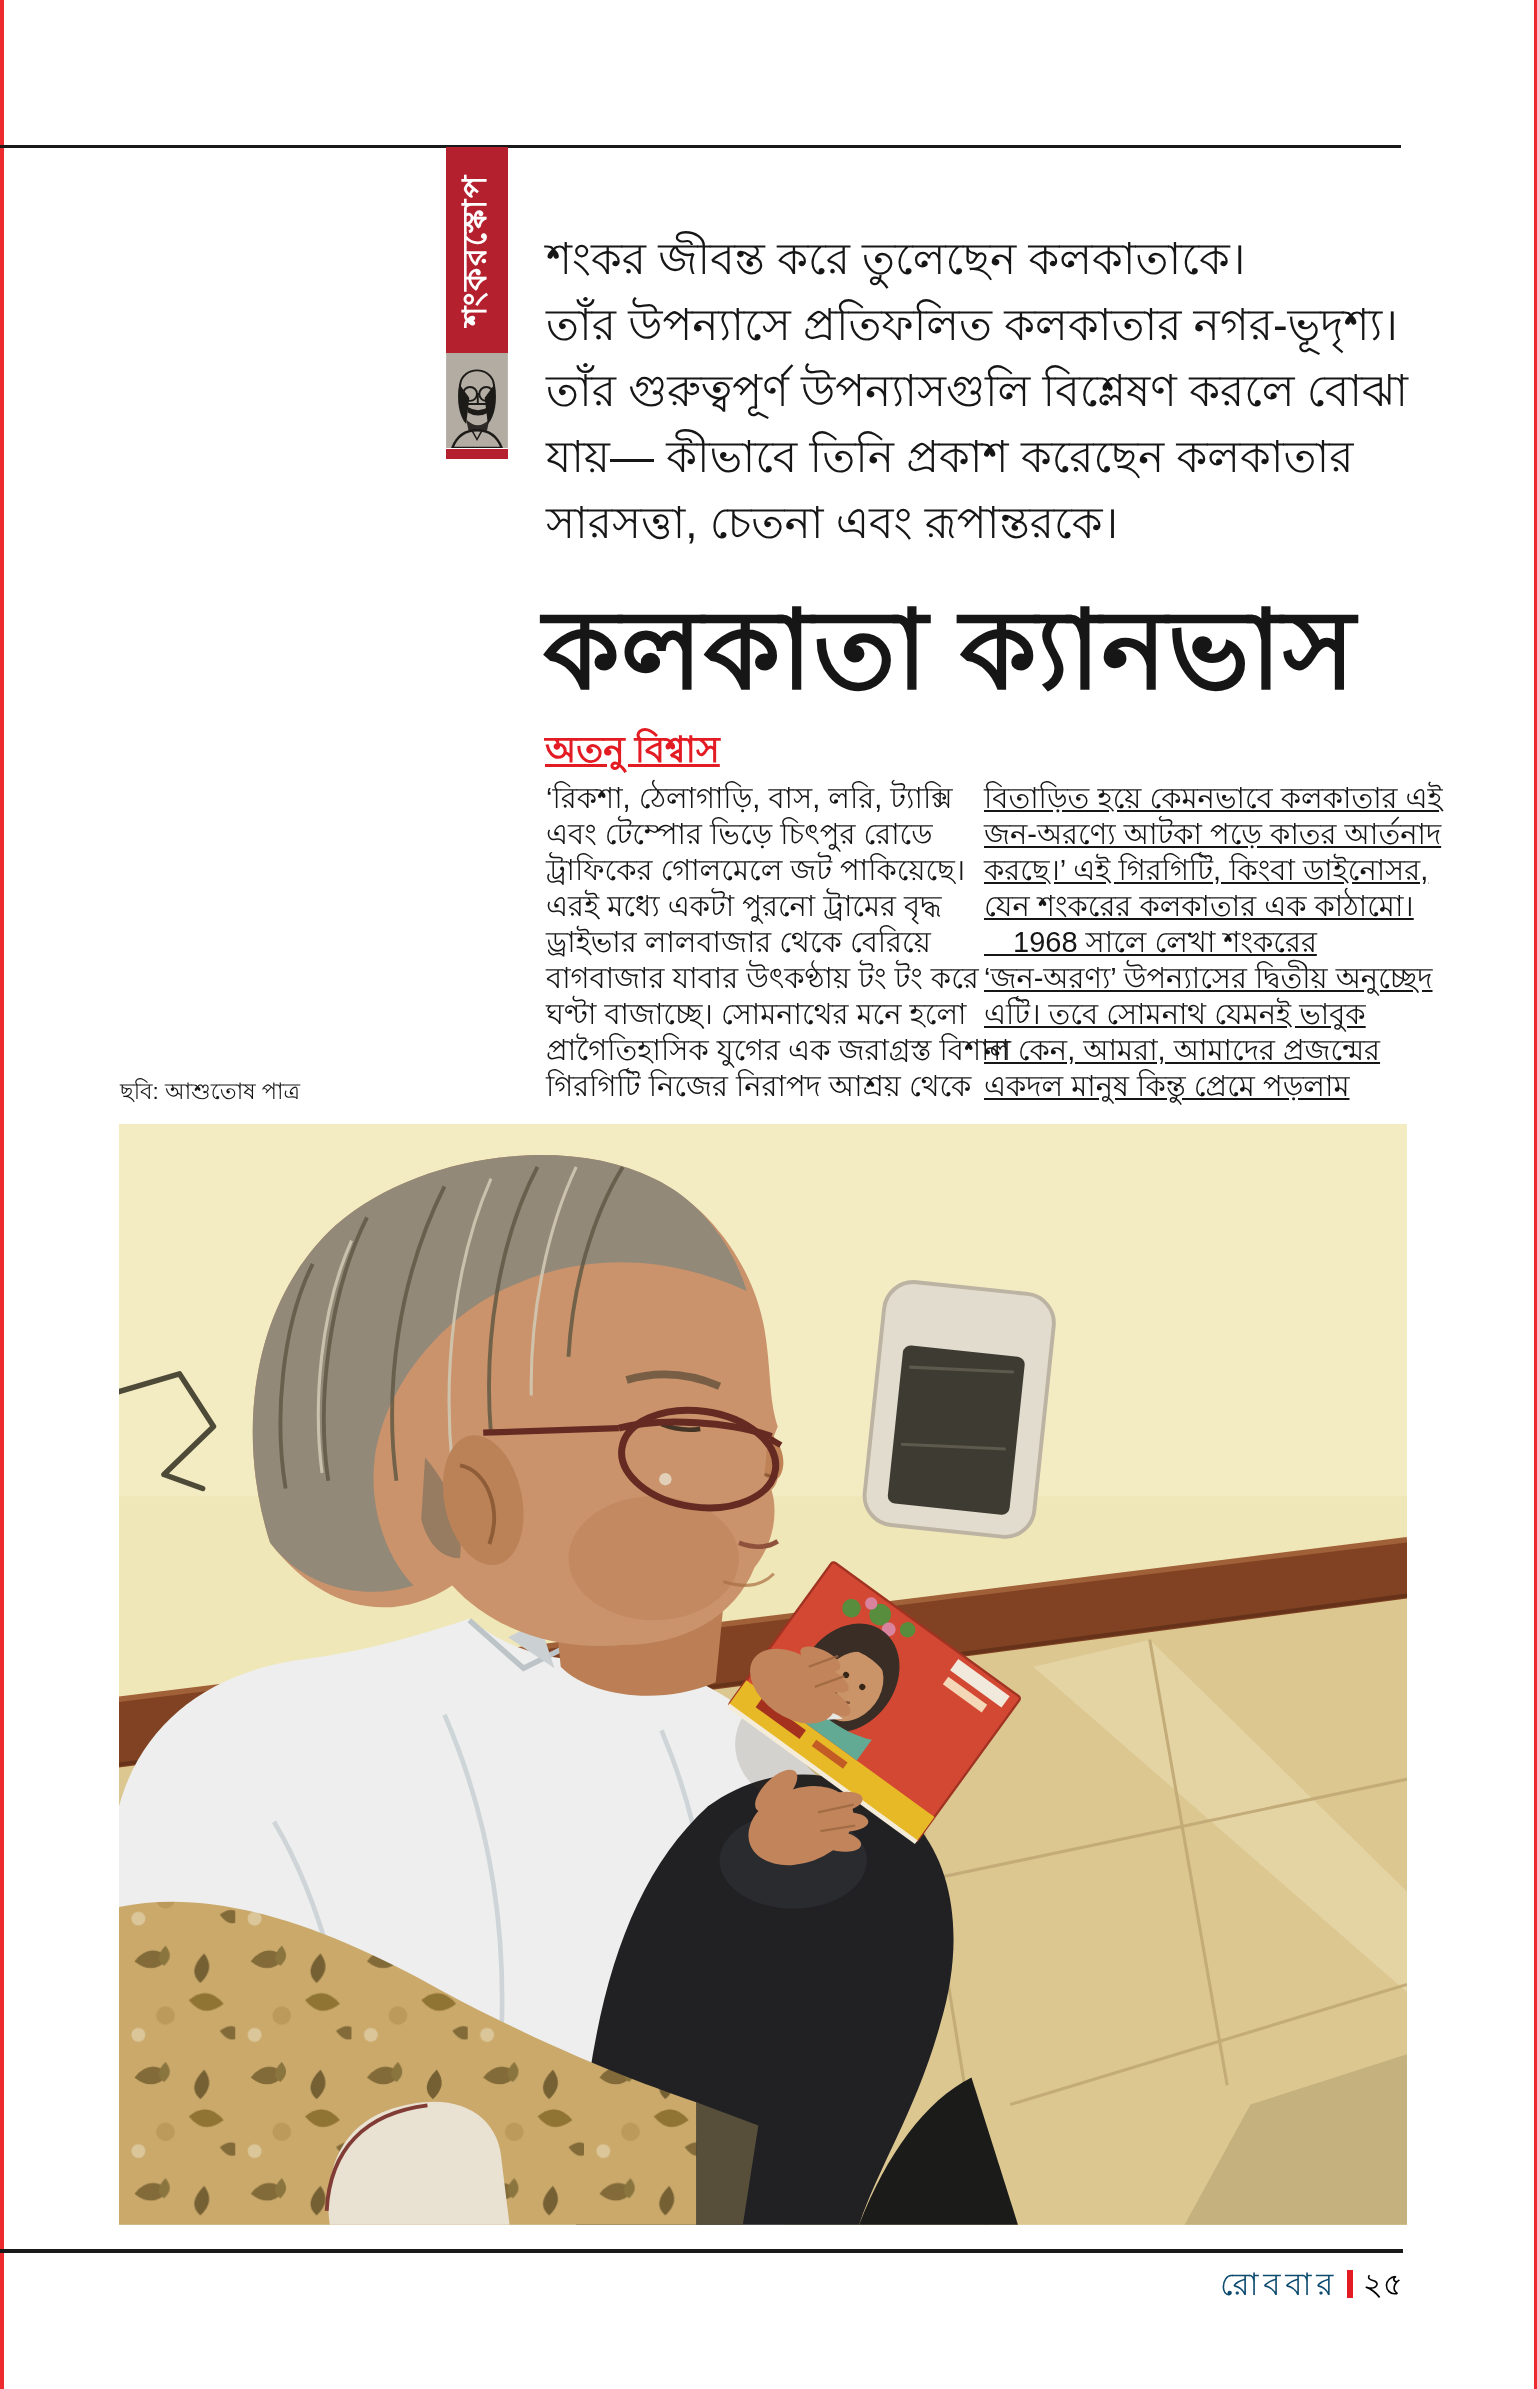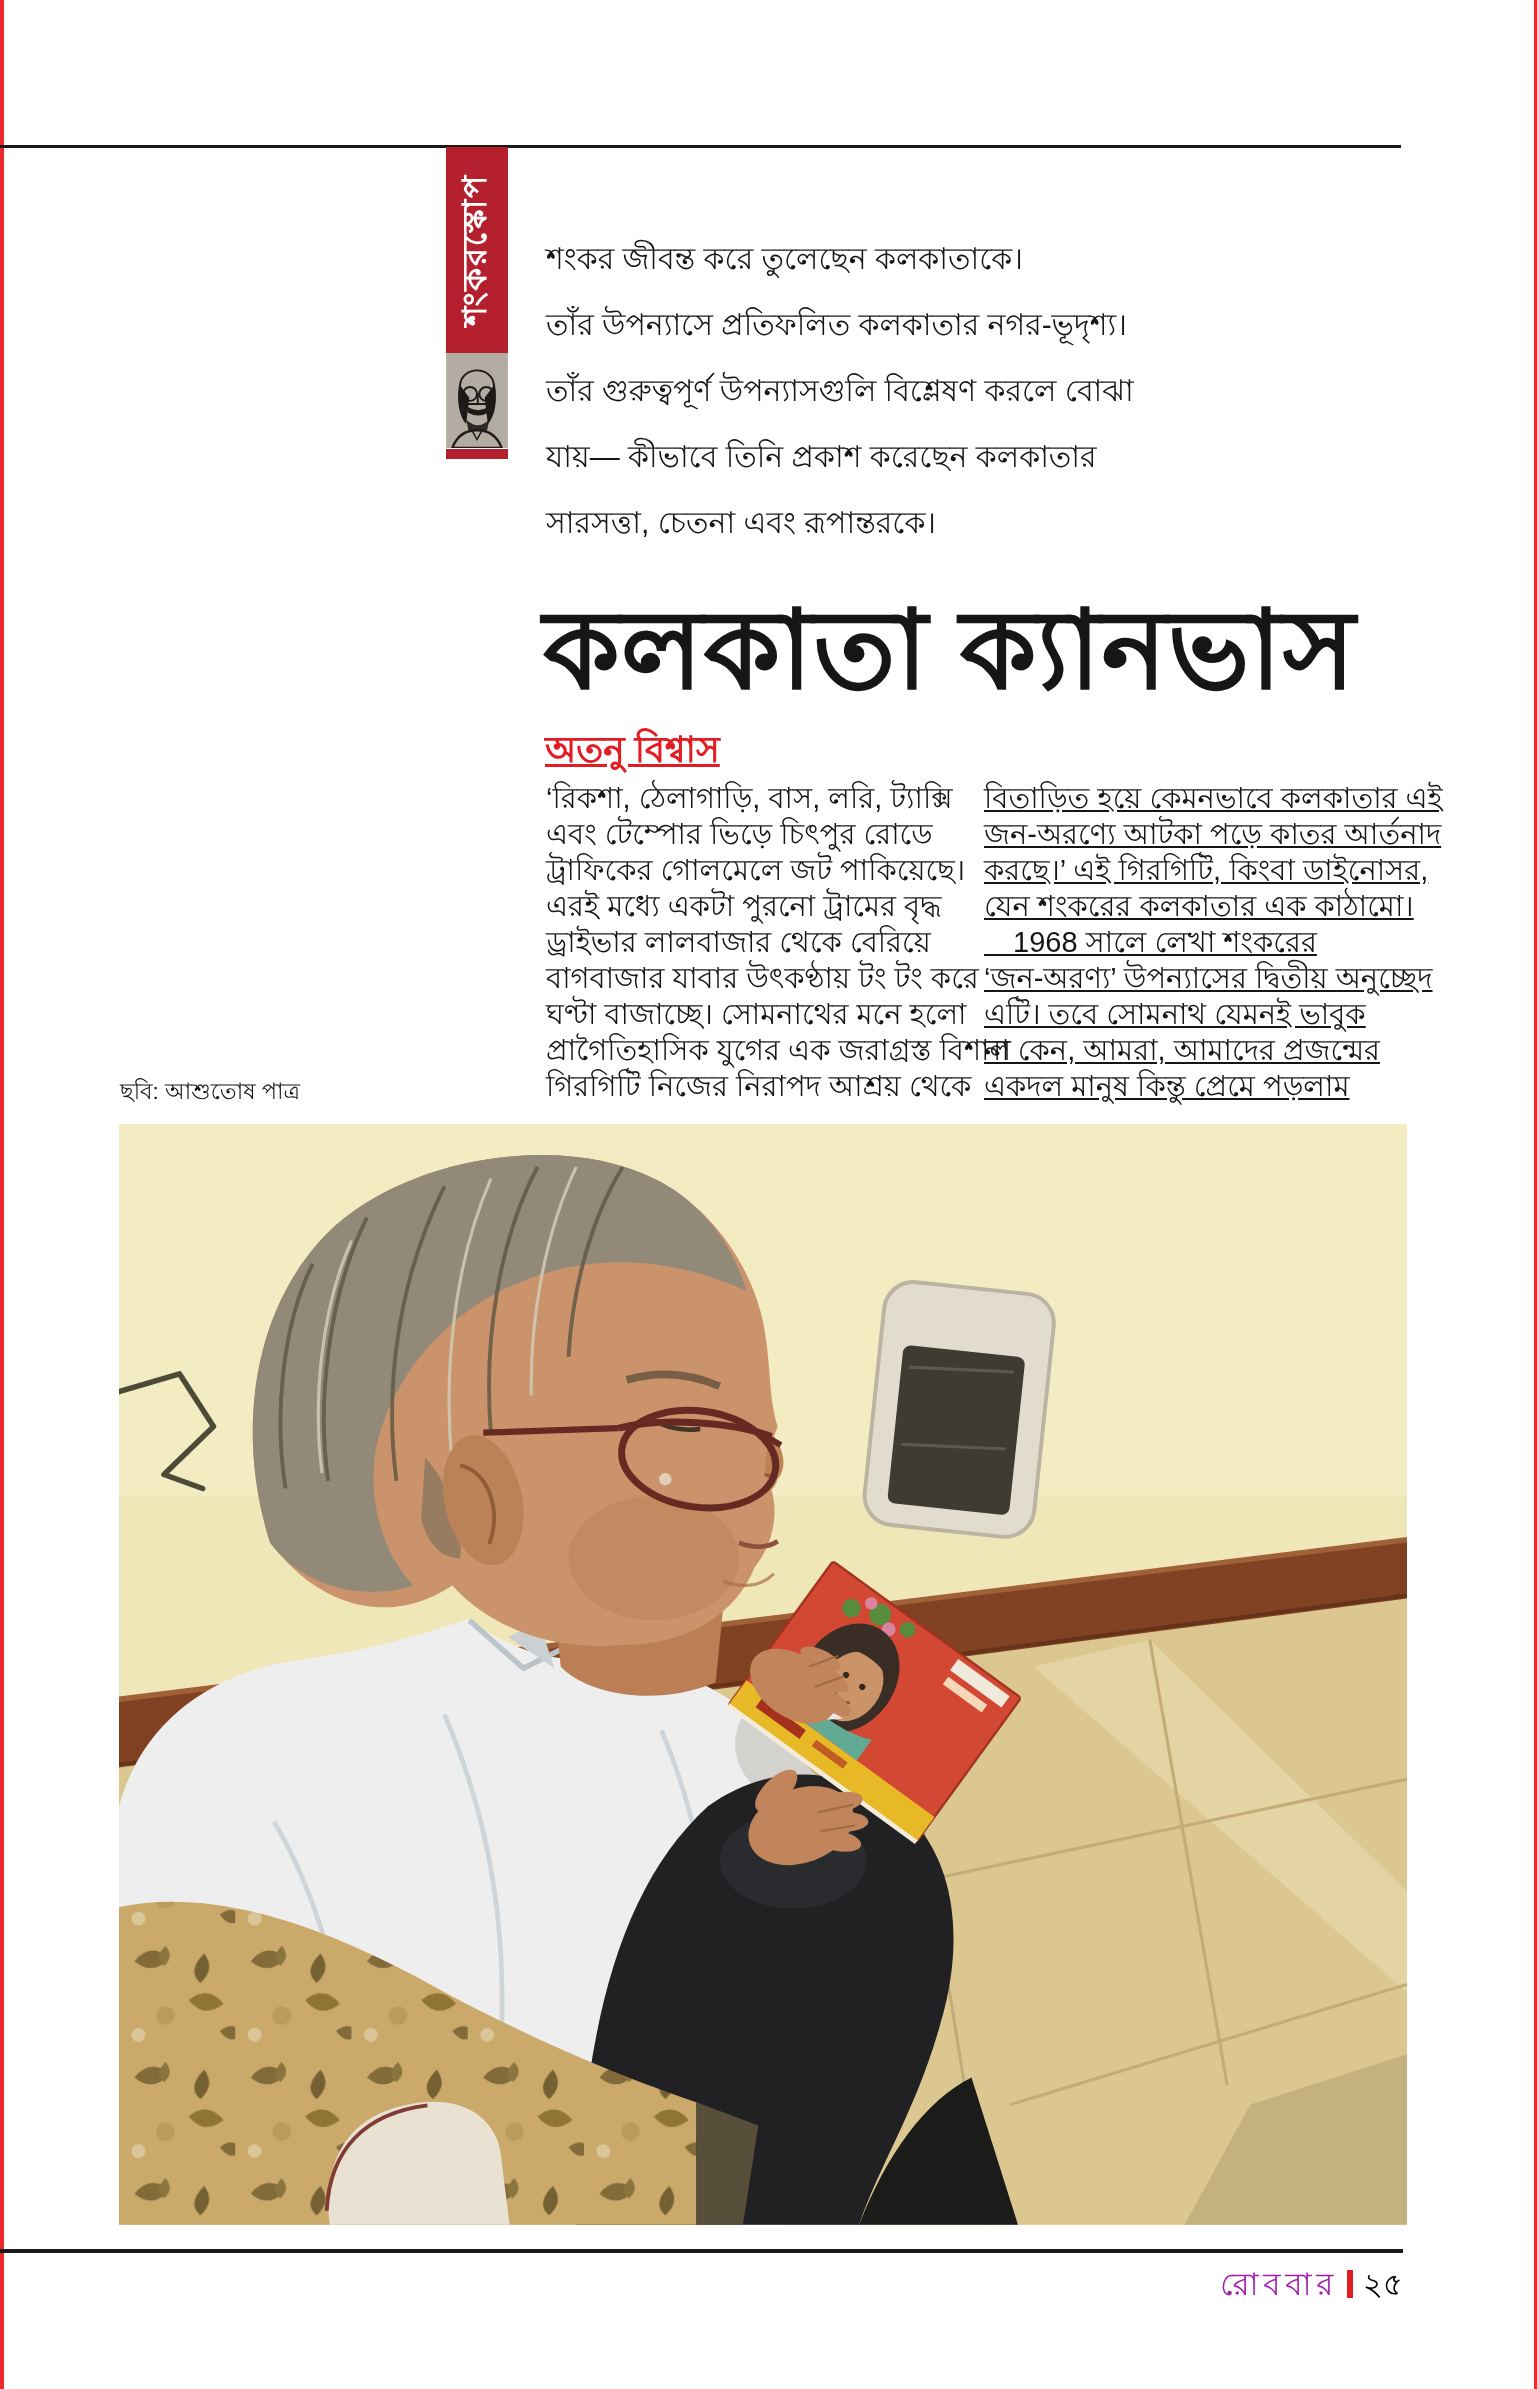"শংকর জীবন্ত করে তুলেছেন কলকাতাকে।" .intro-line { font-size: 30px -> 44px }
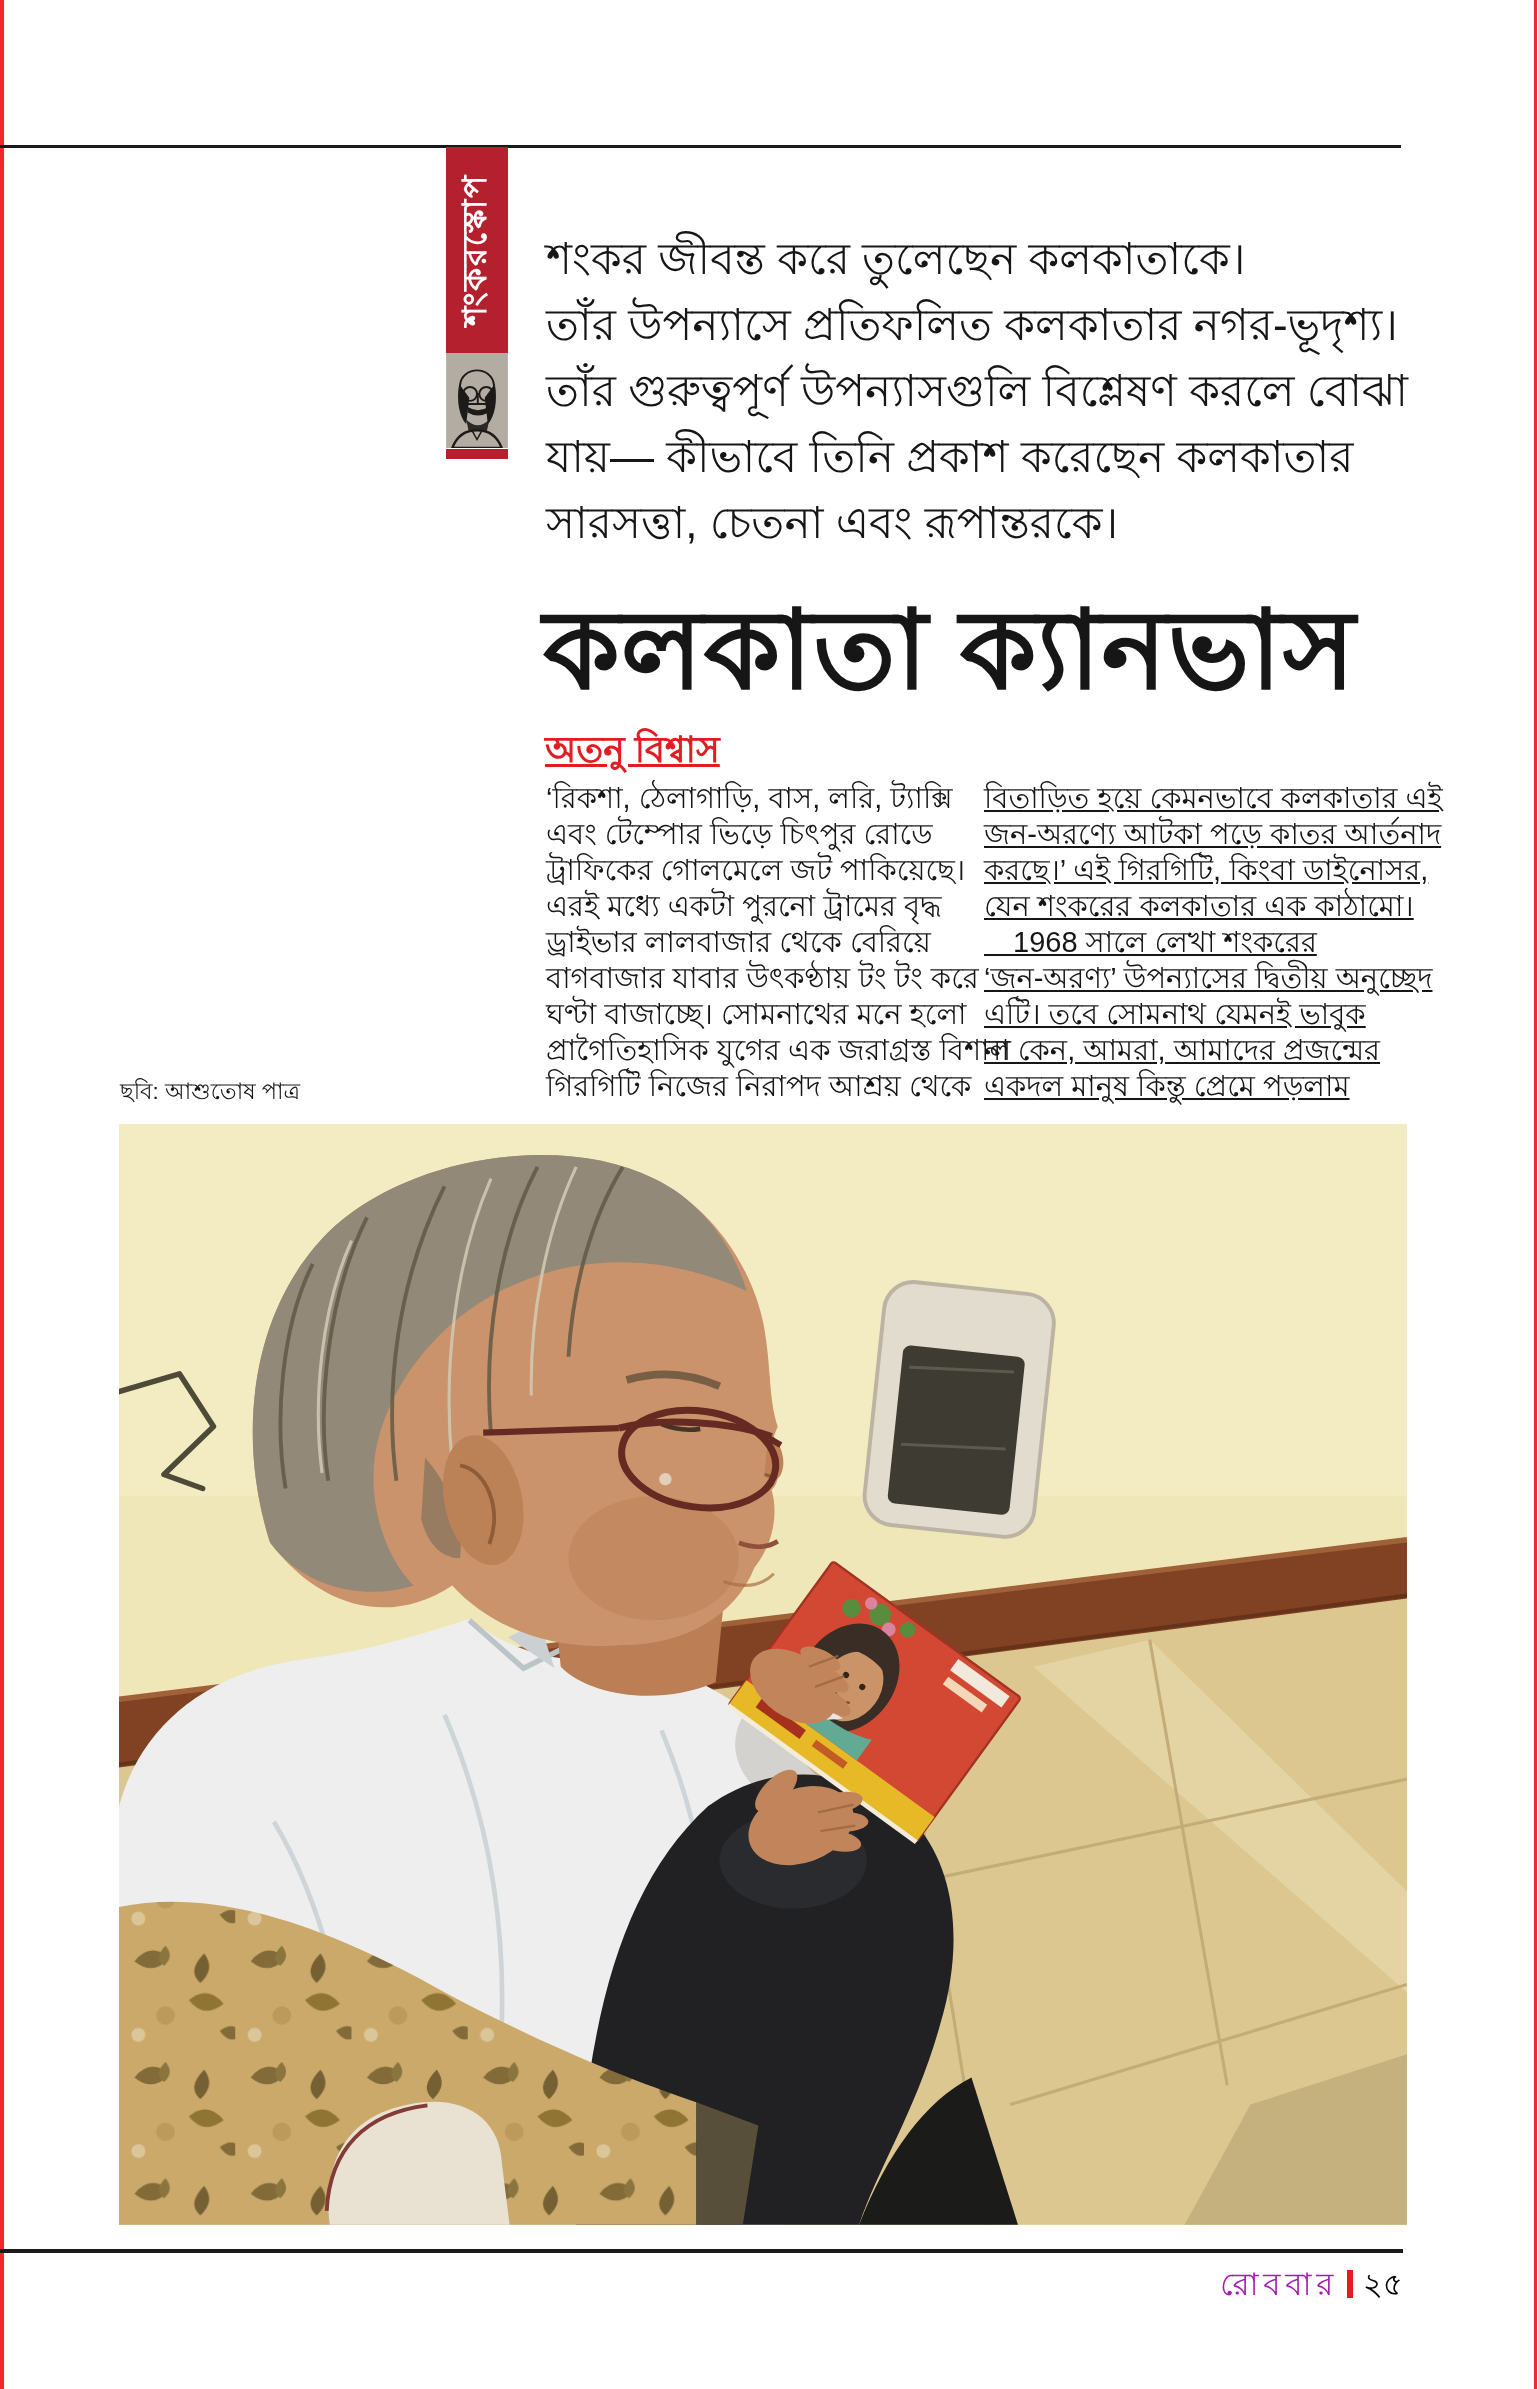"রোববার" .footer .mag { color: #a21caf -> #0c4a6e }
